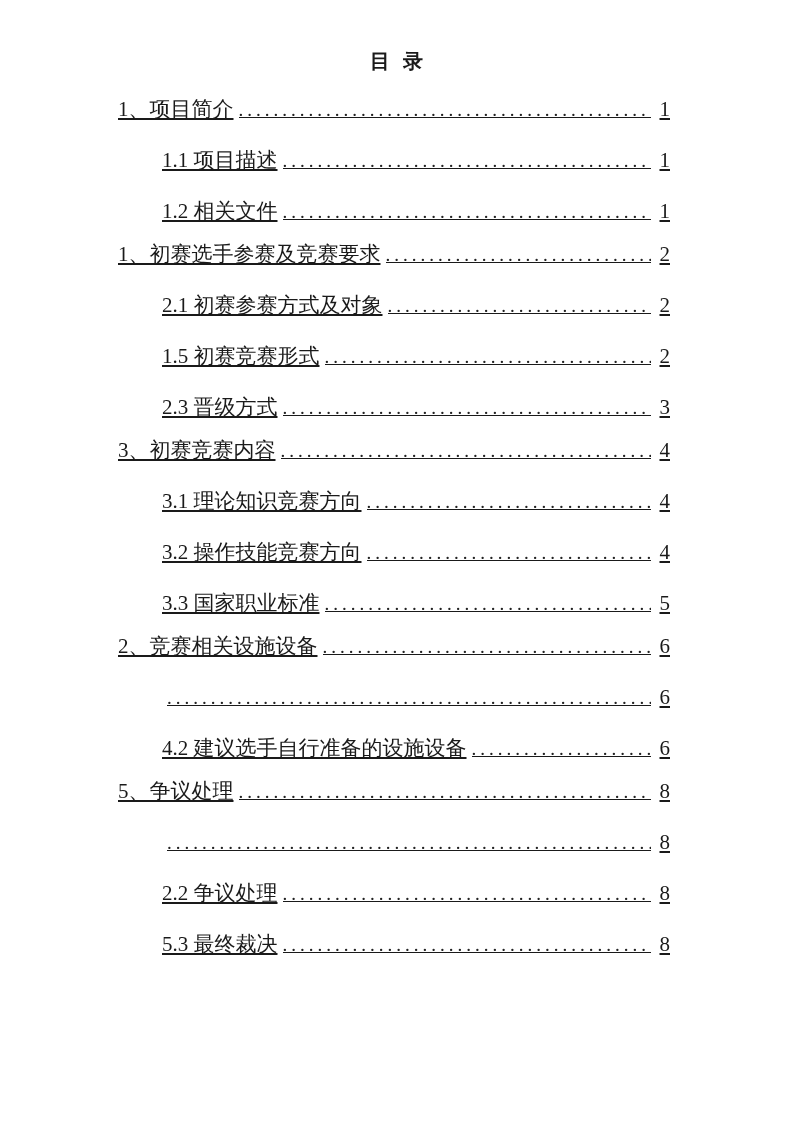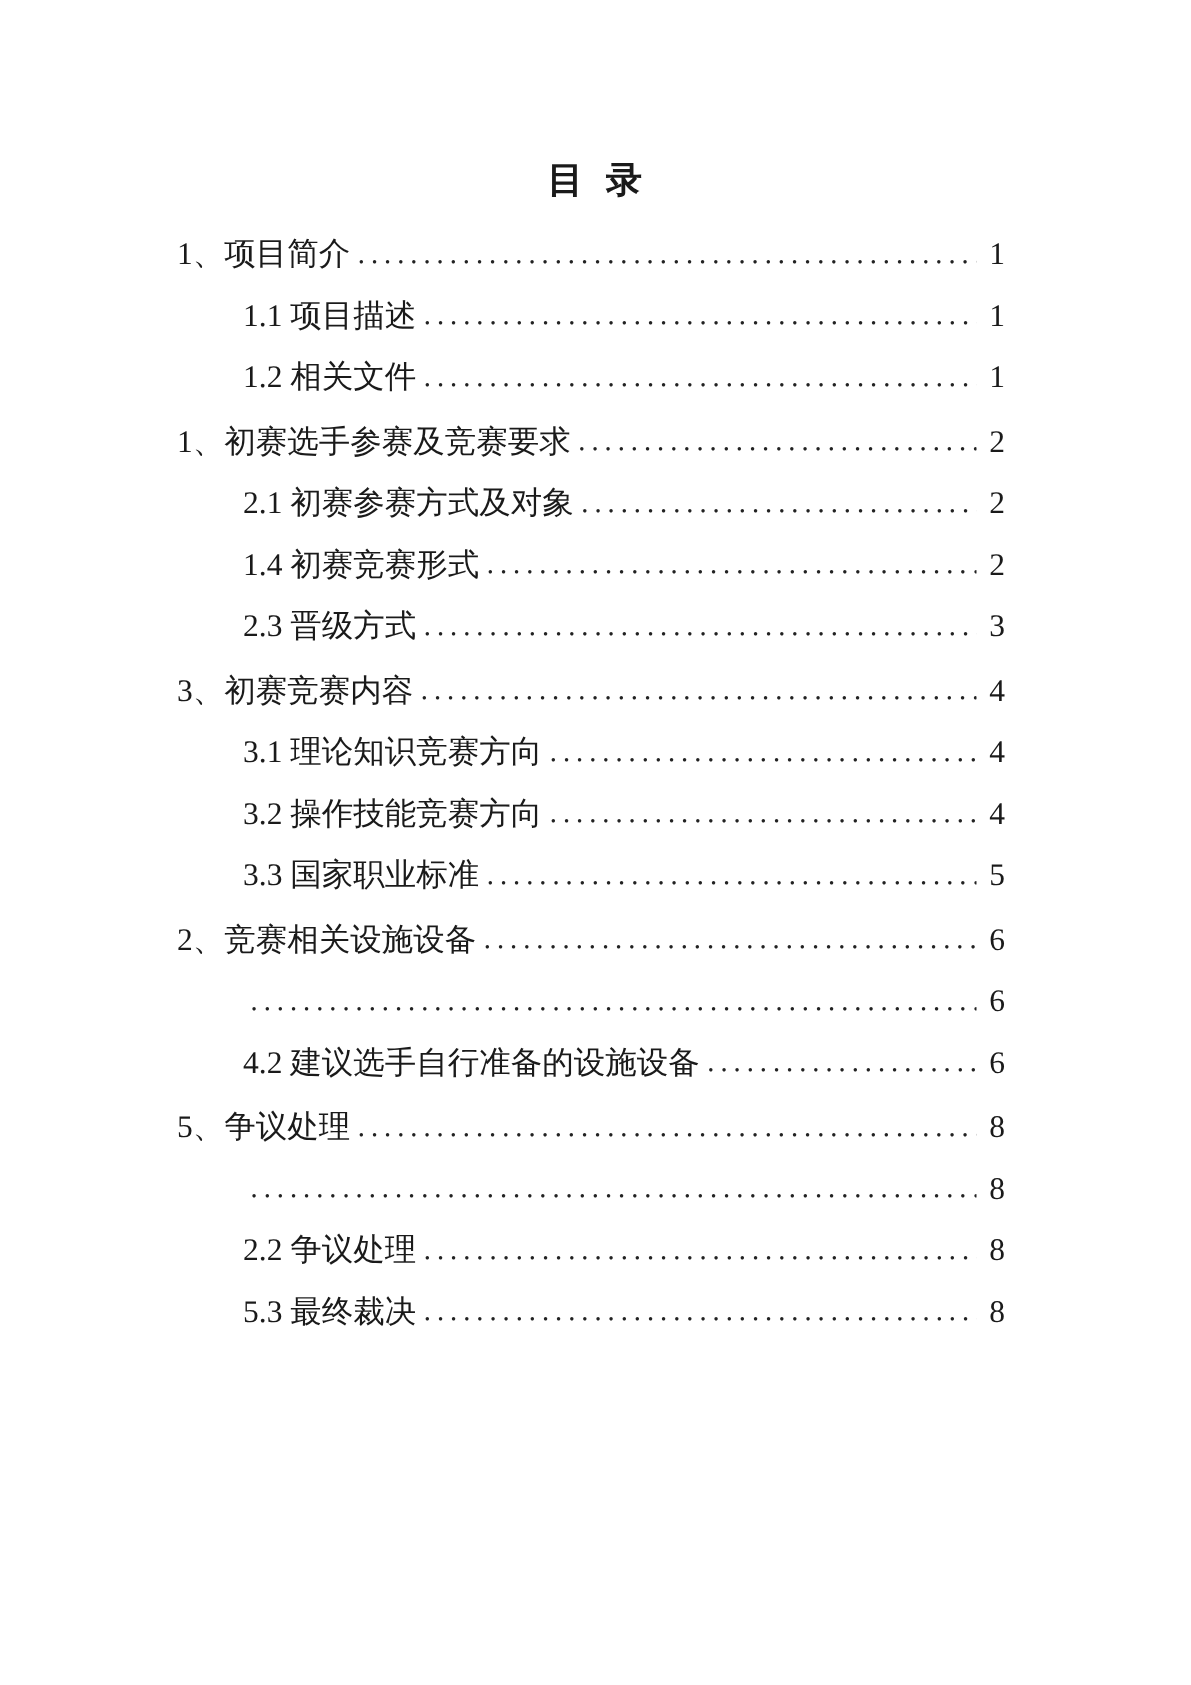"目 录" .doc-title { font-size: 24px -> 20px; margin-top: 104px -> 44px }
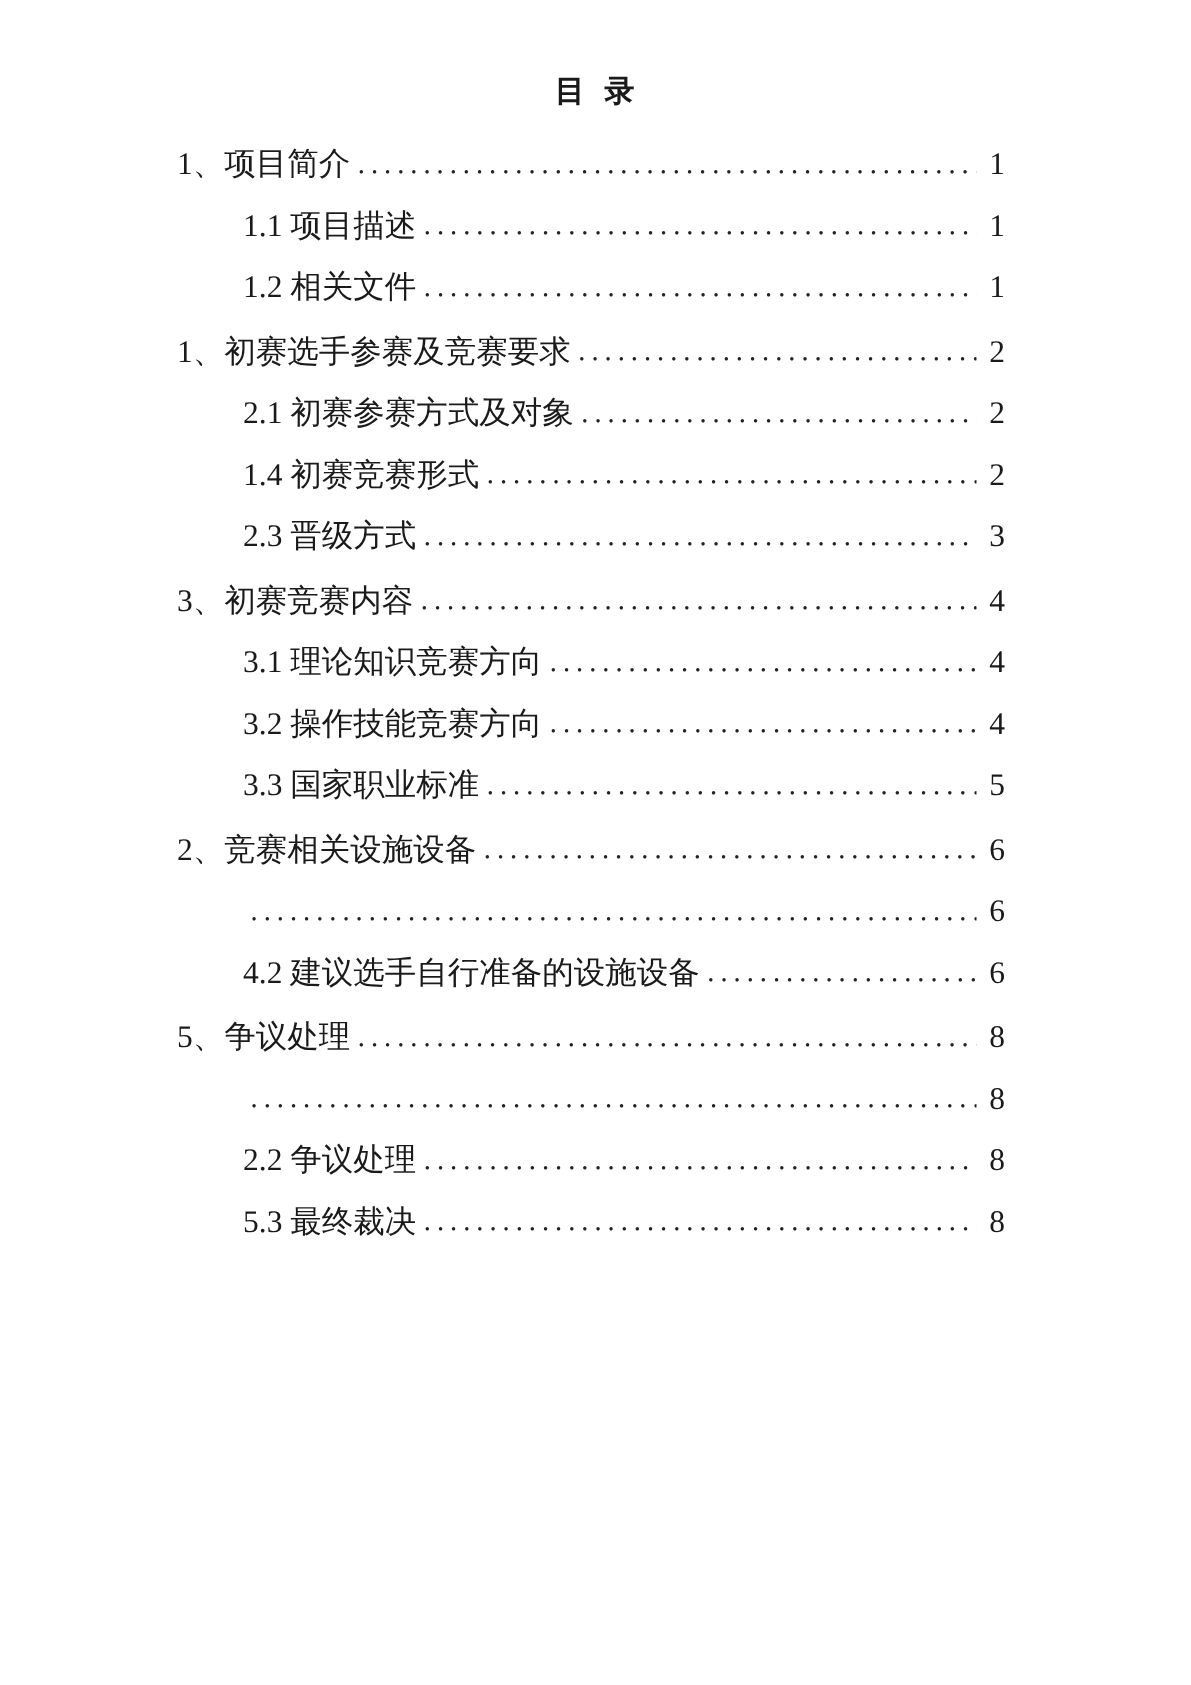"1、项目简介" .toc-row { text-decoration: none -> underline }
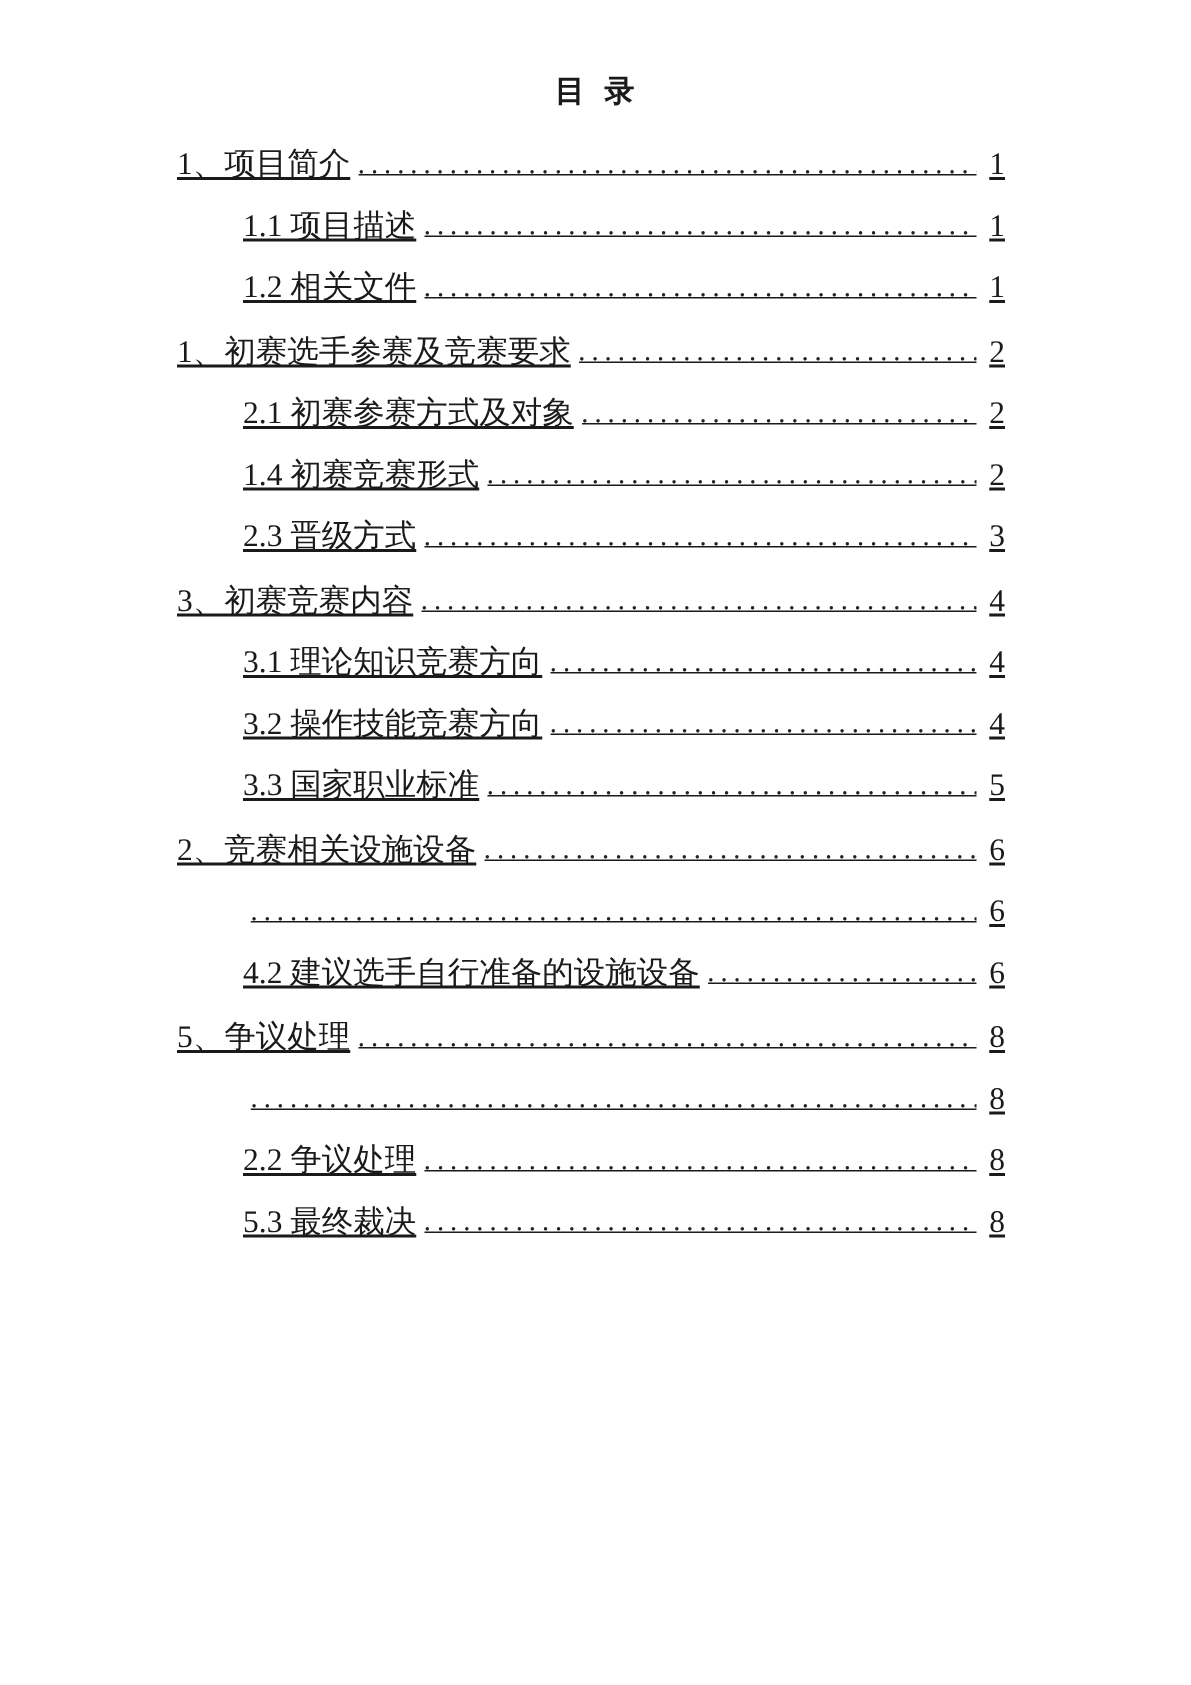"1.1 项目描述" .toc-row.level2 { margin-top: none -> 10px }
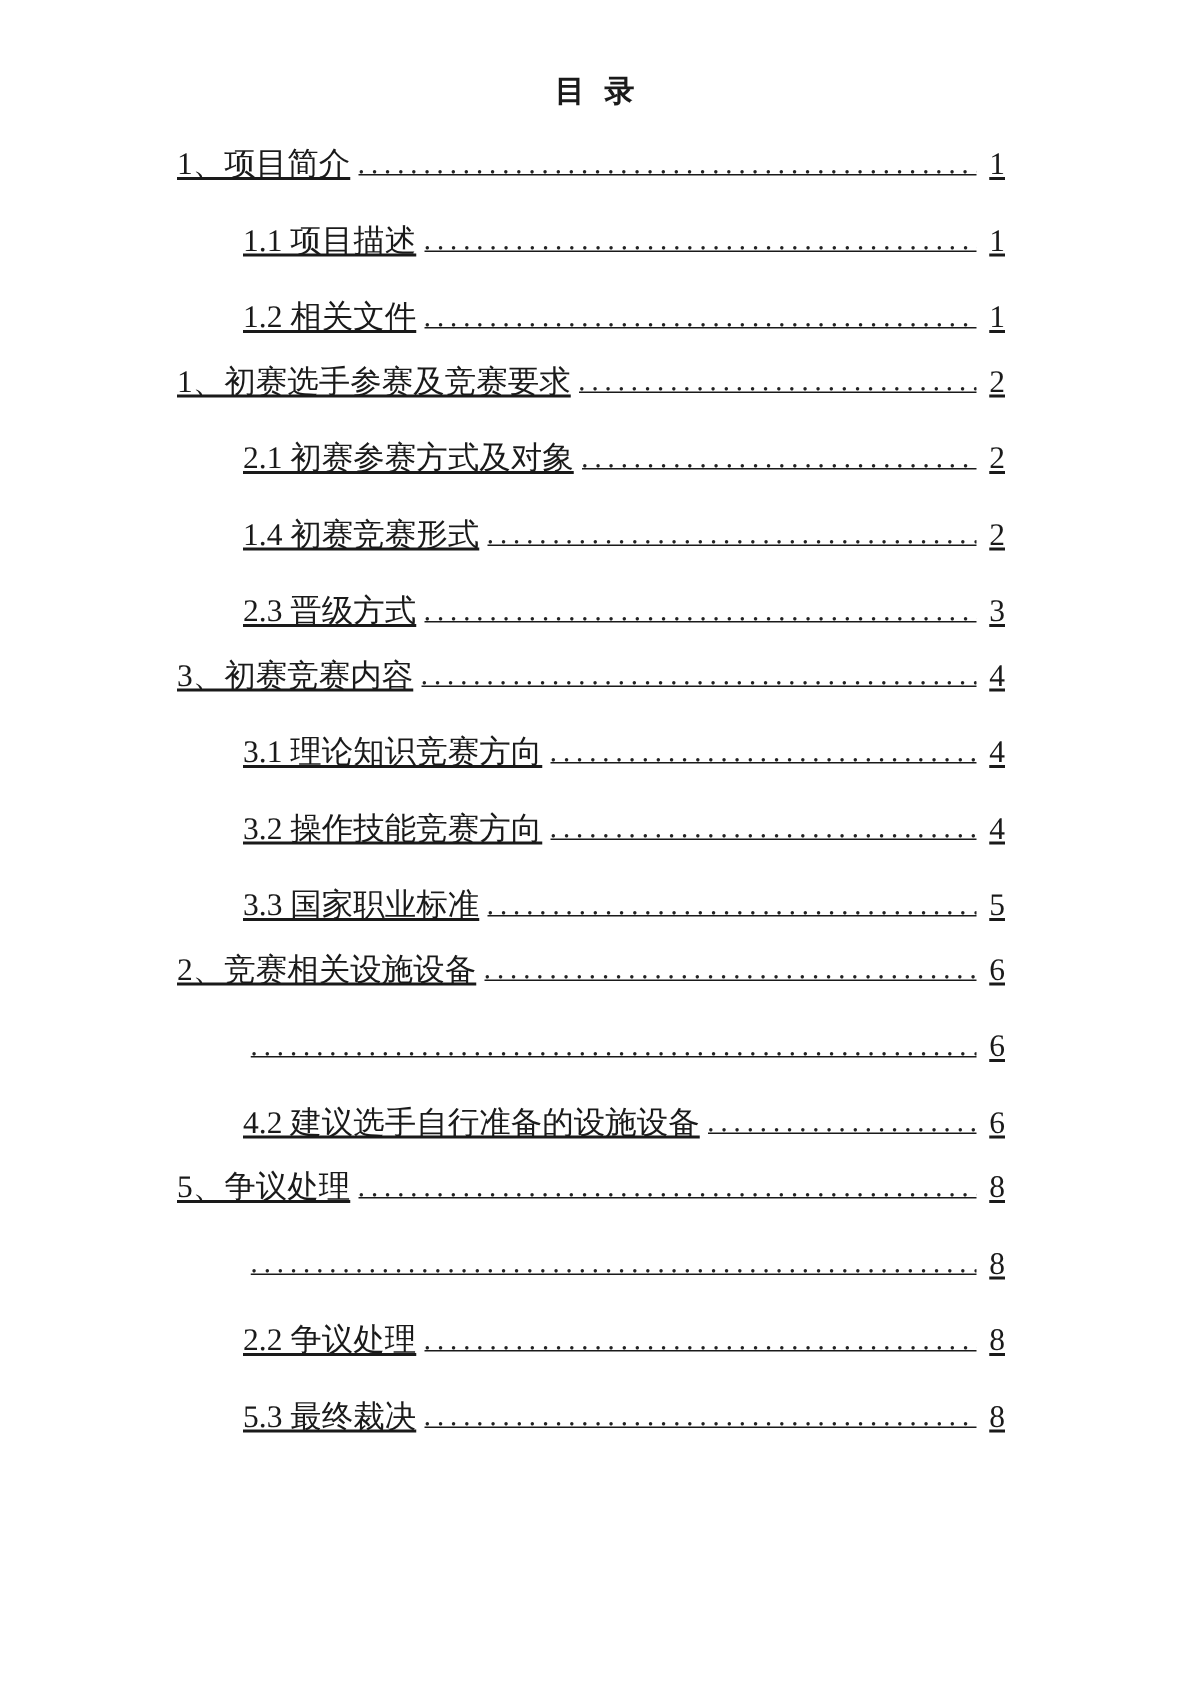"1.4 初赛竞赛形式" span.toc-label { text: 1.4 -> 1.5 }
